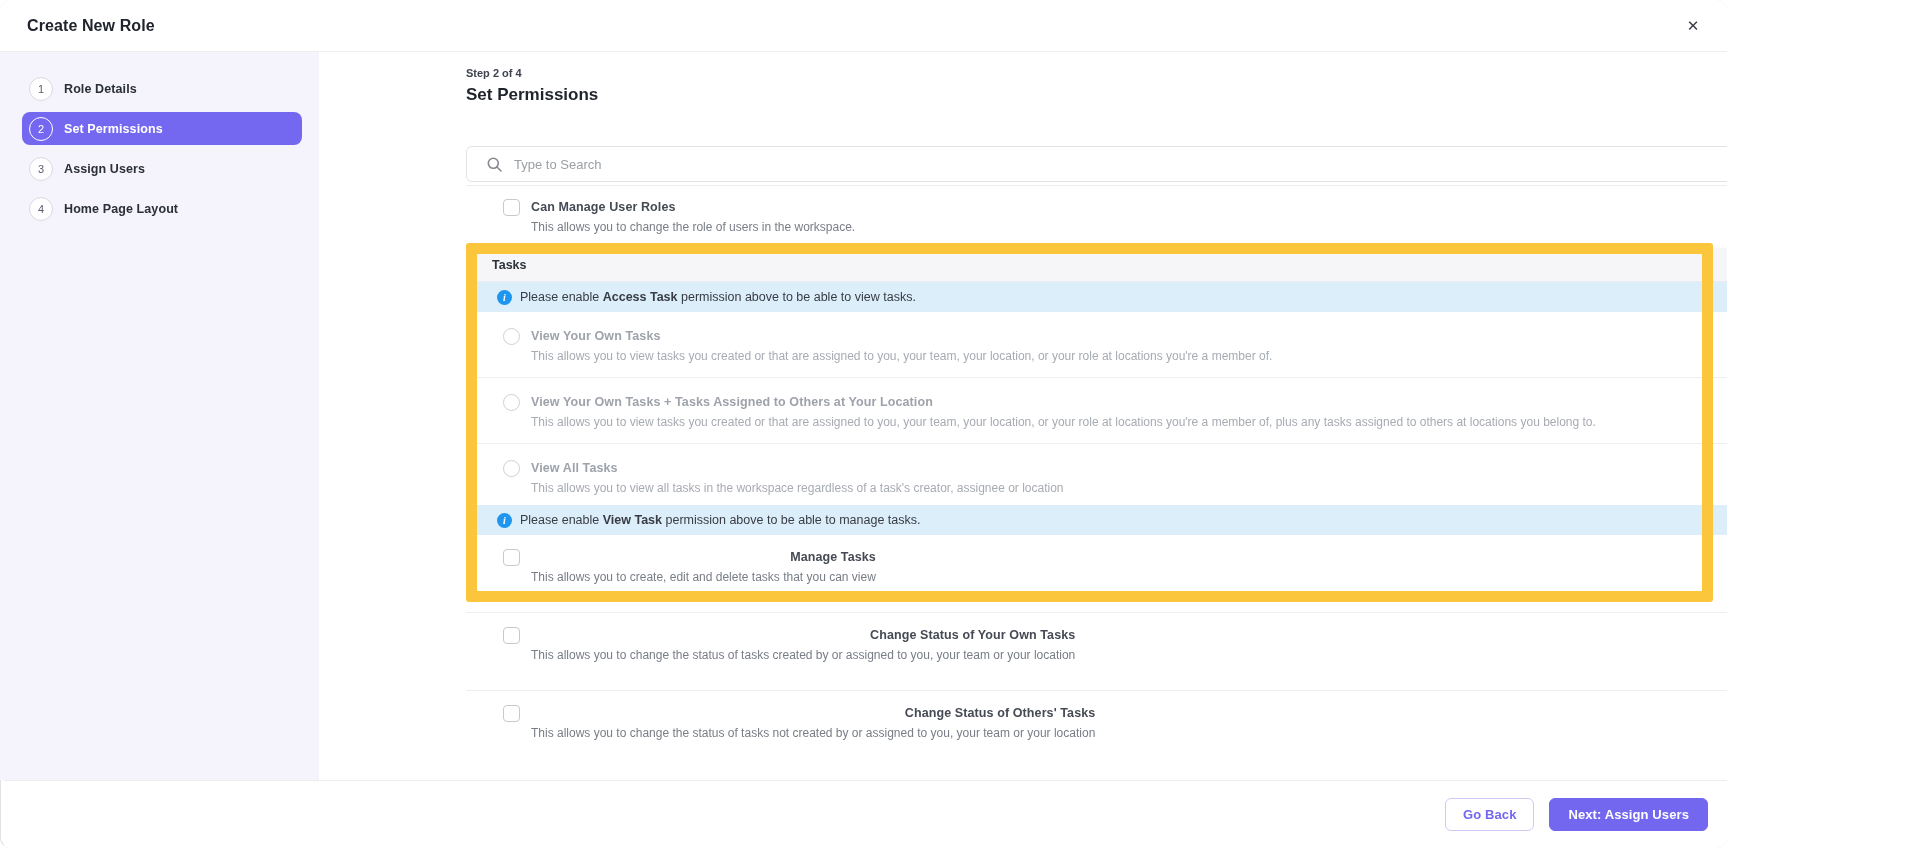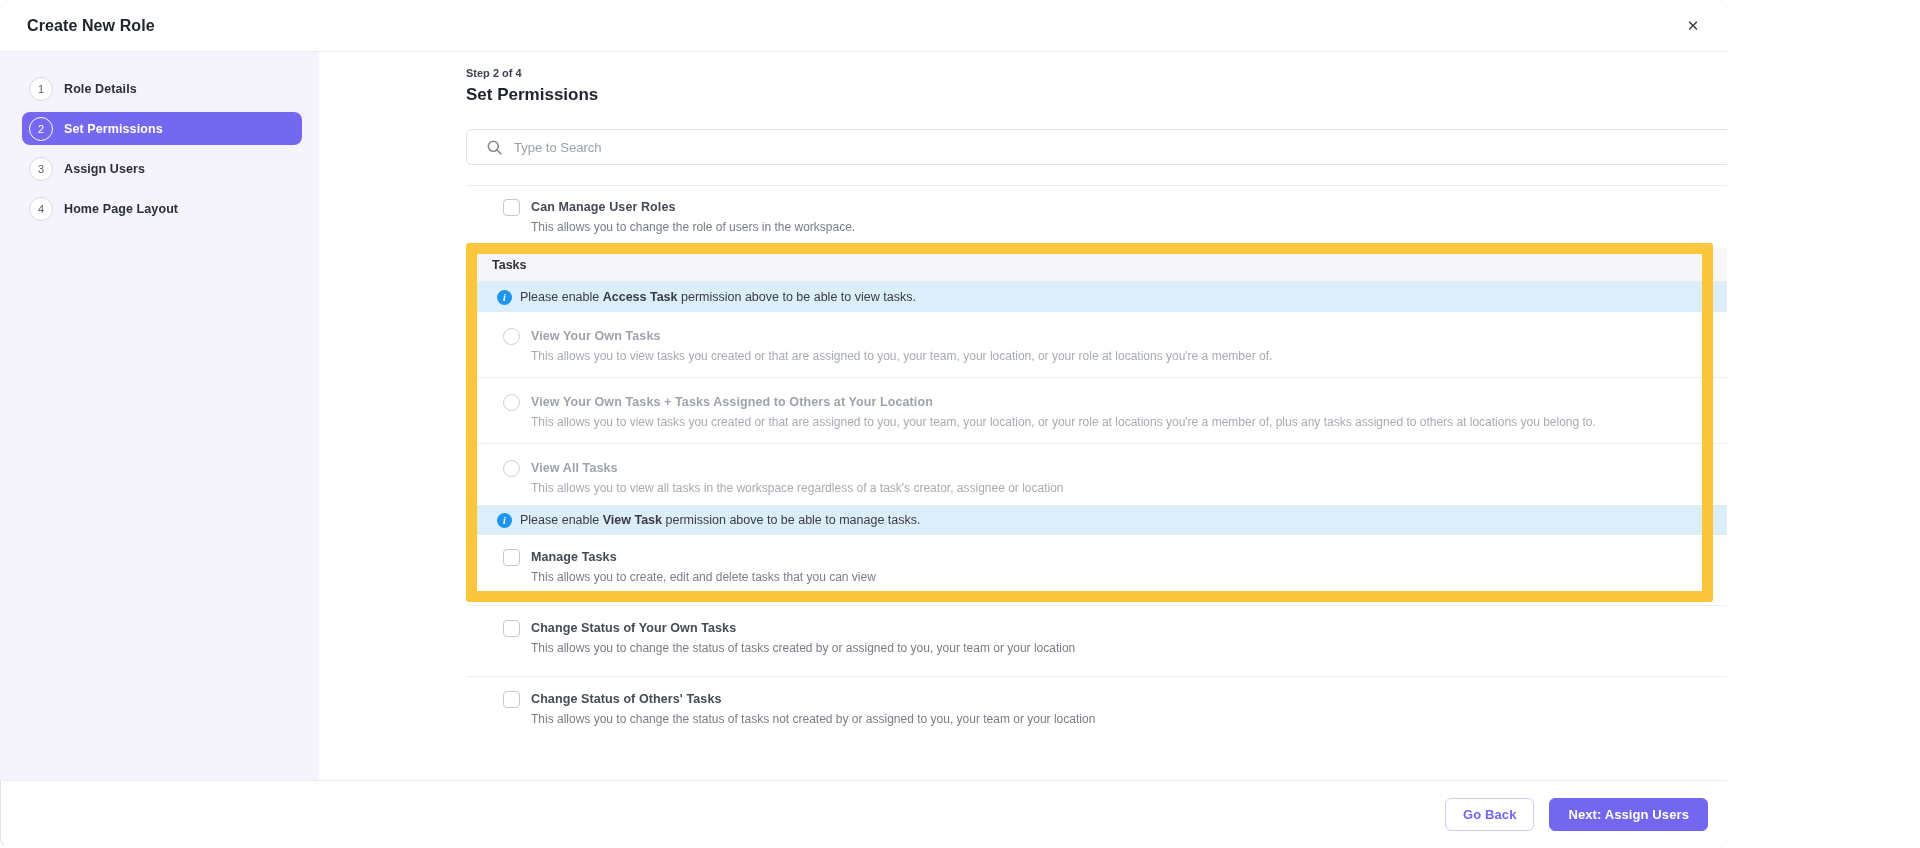"Type to Search" .search-box { top: 77px -> 94px }
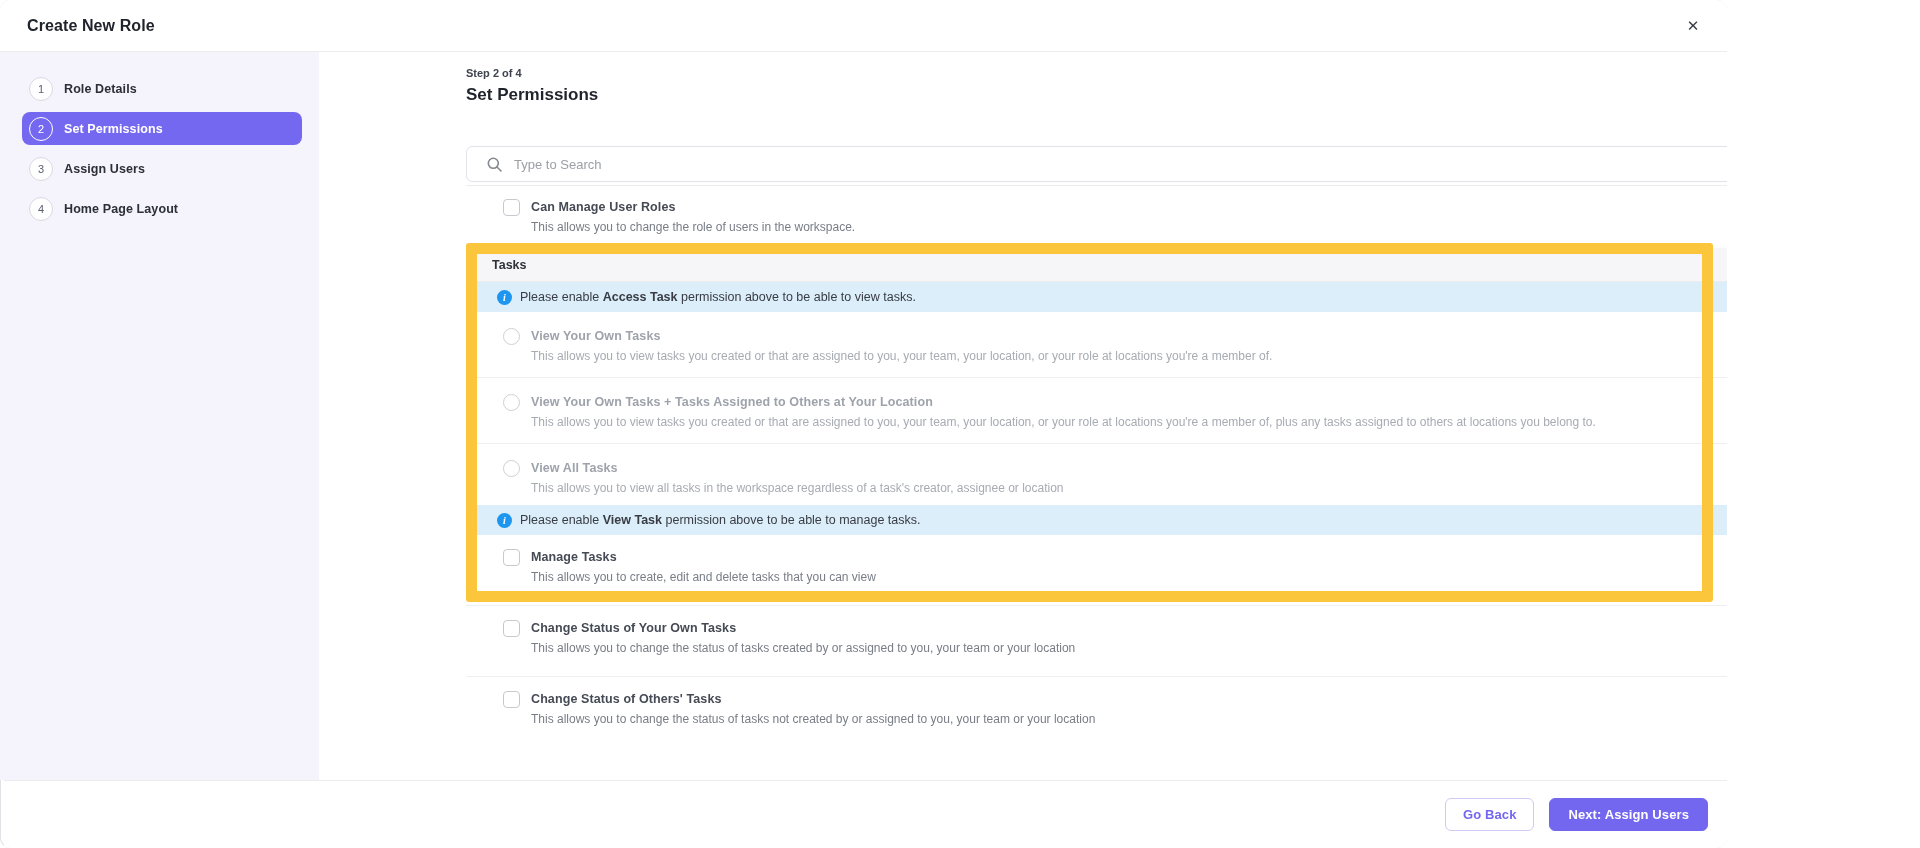"Manage Tasks" .perm-row.pad-tail { padding-bottom: 20px -> 27px; text-align: none -> right }
